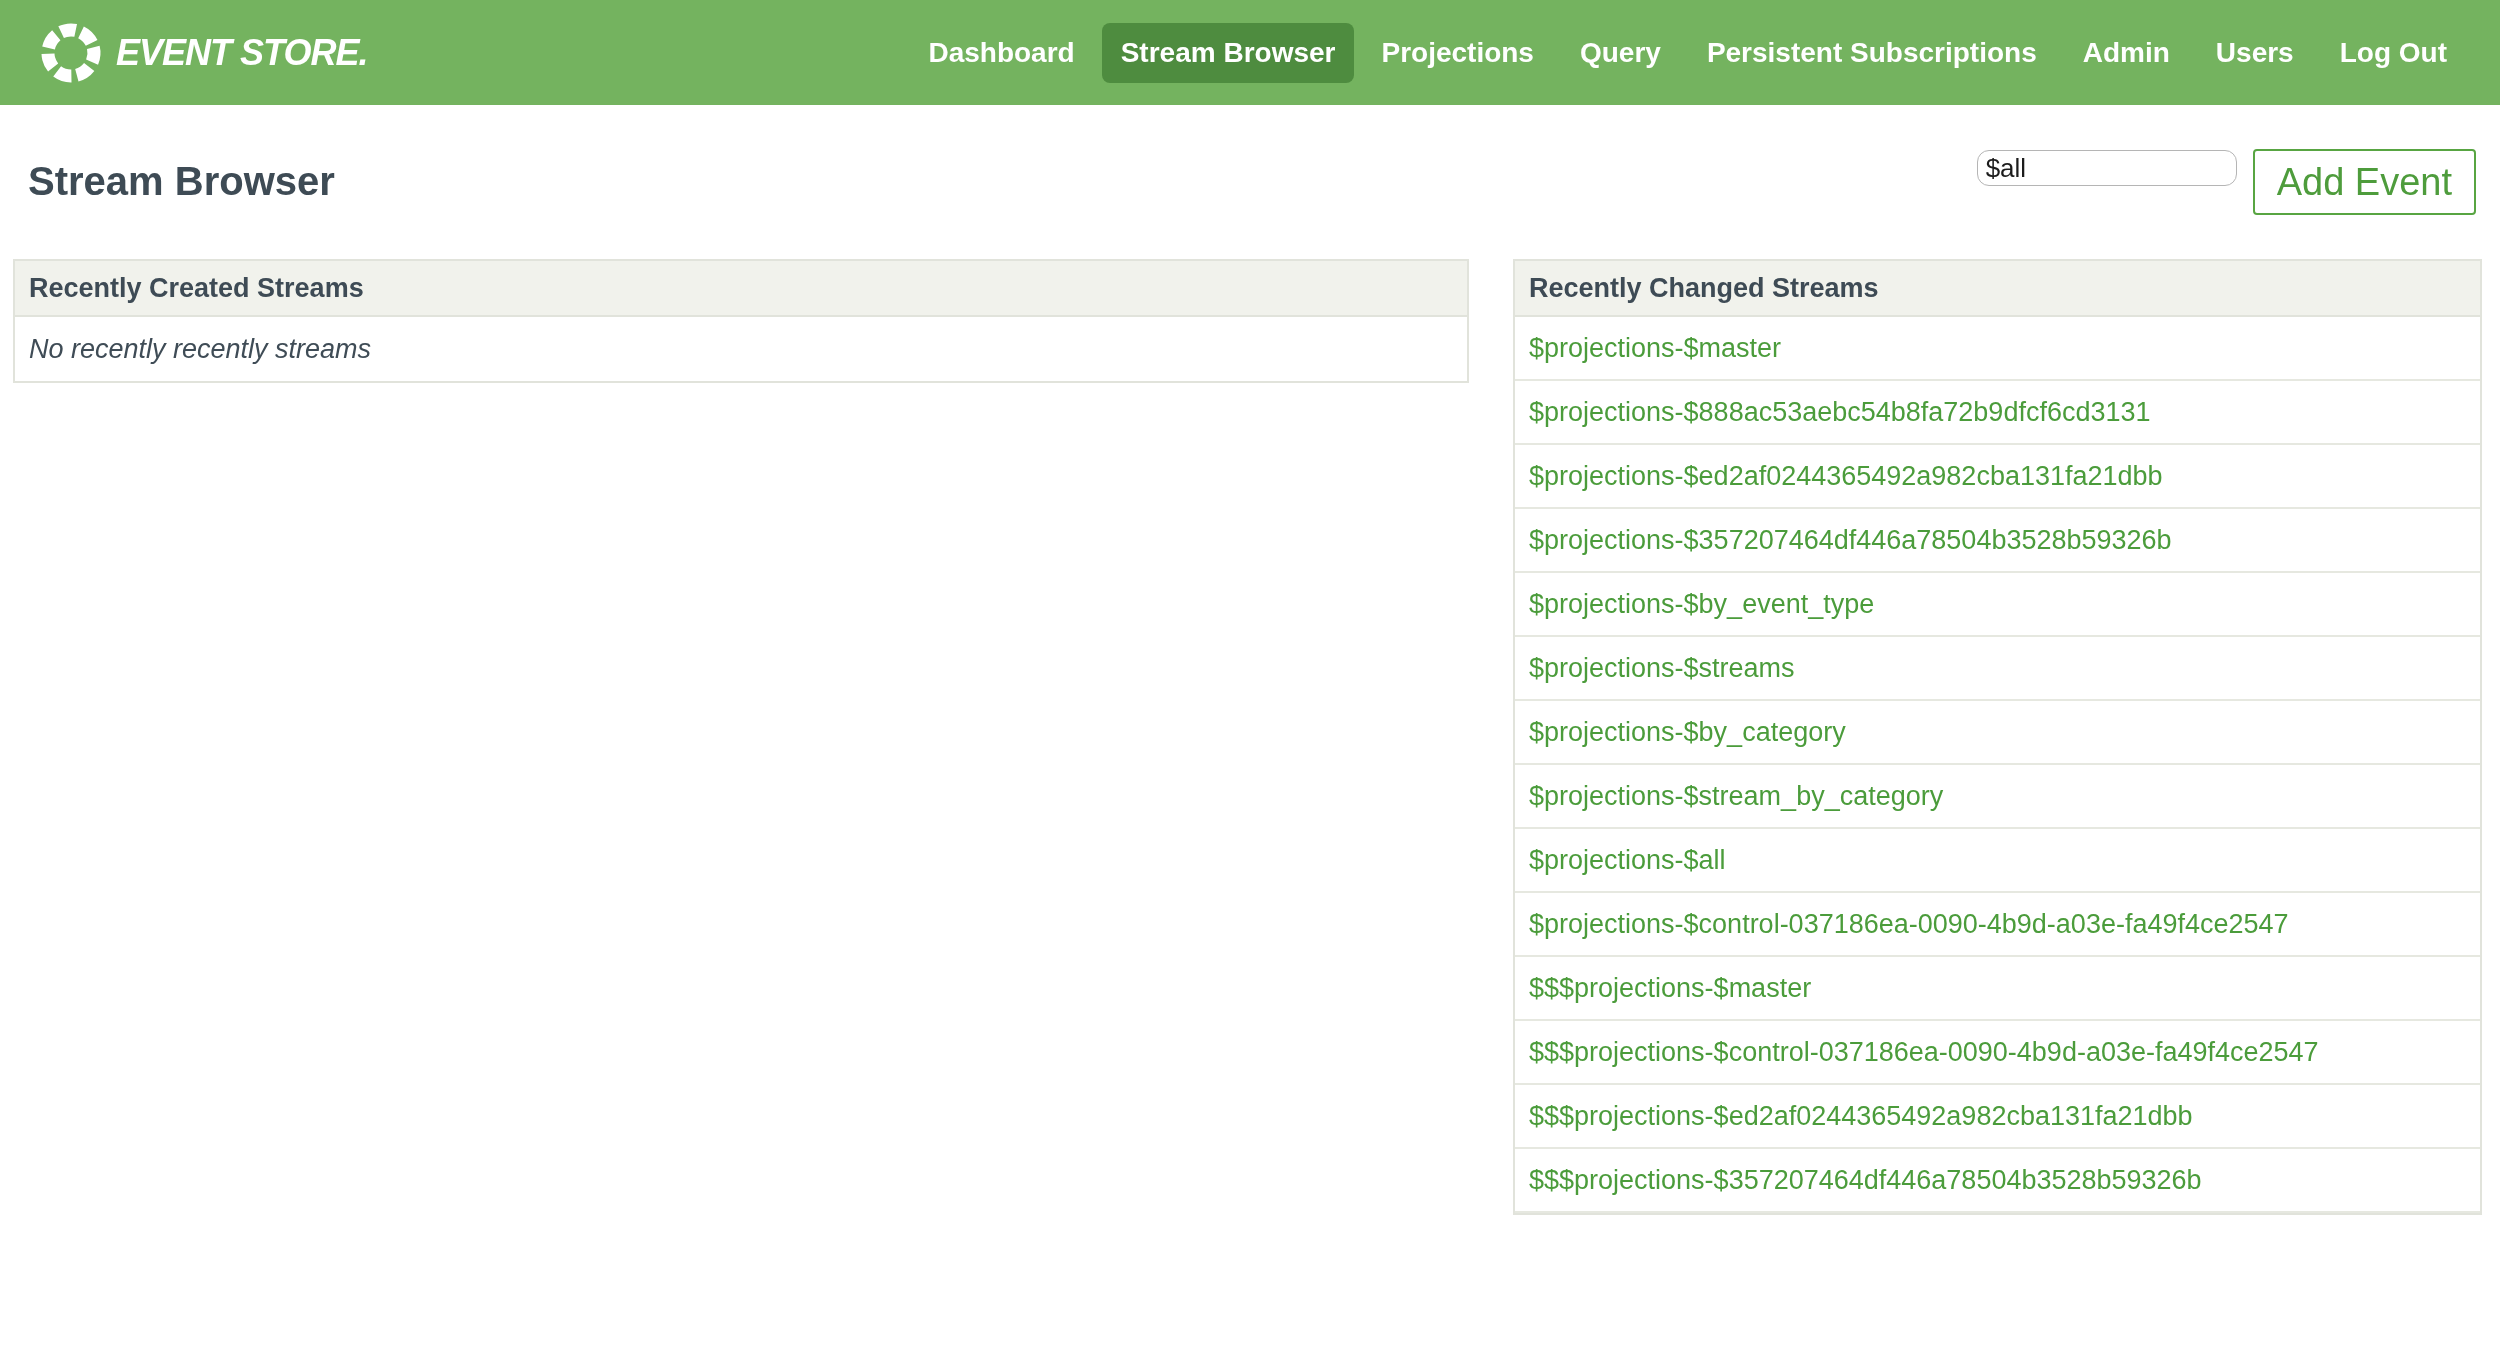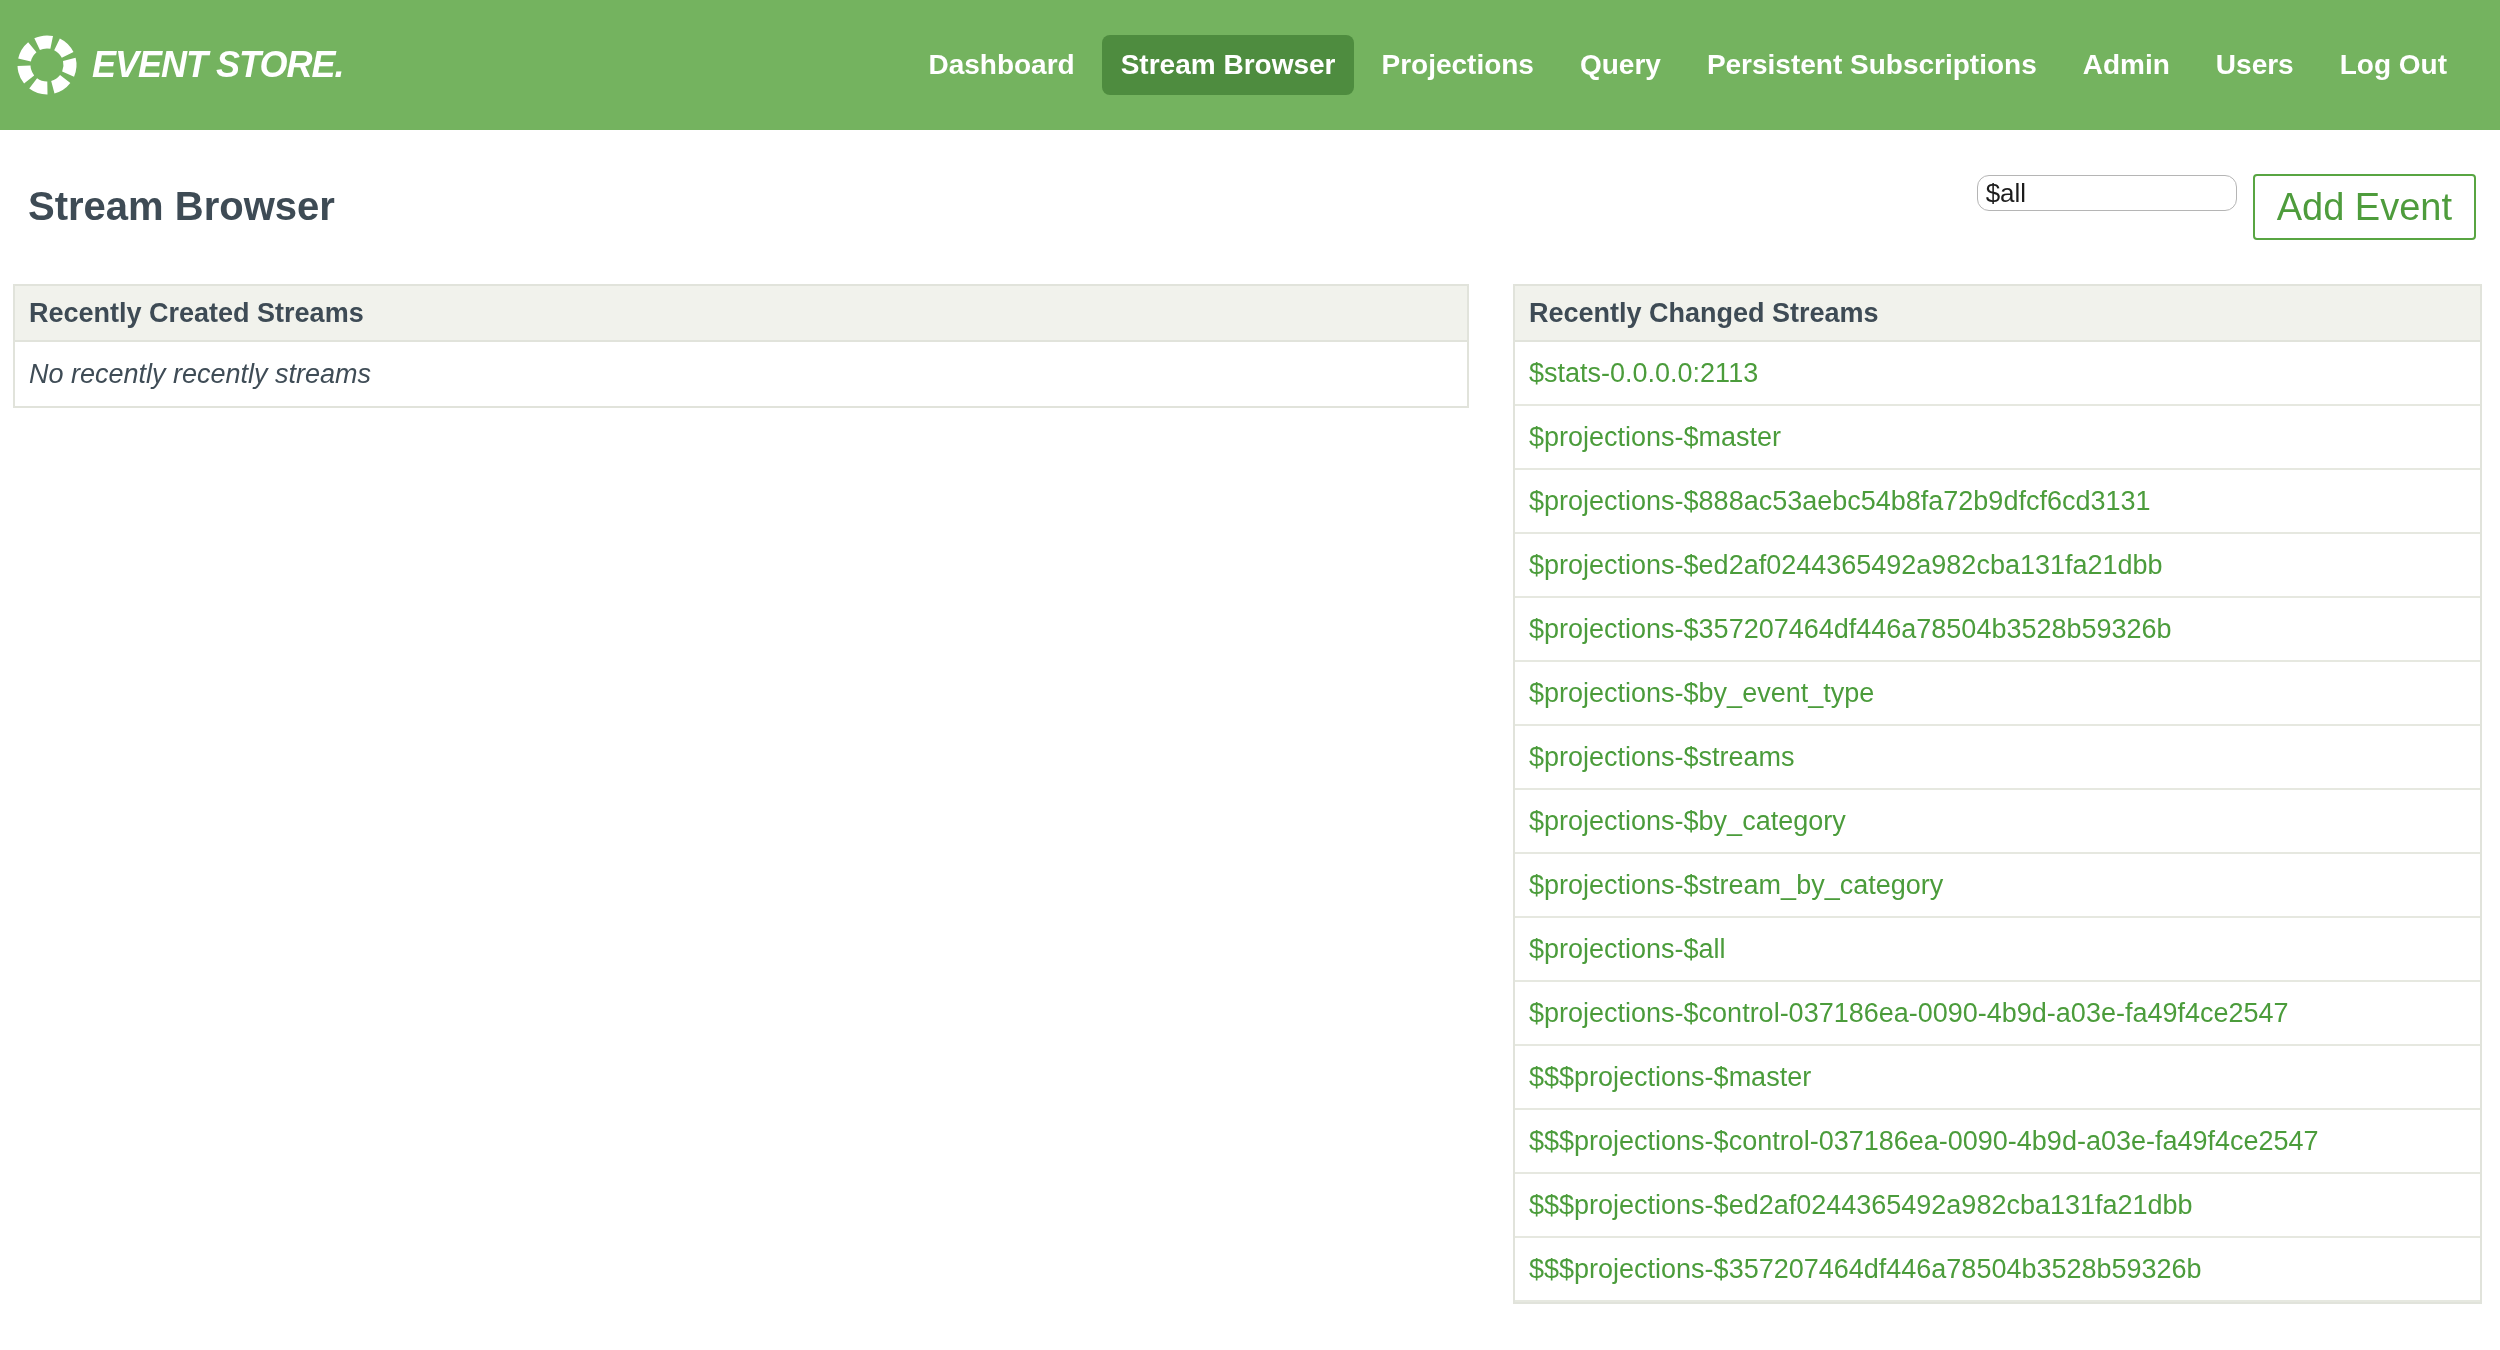"EVENT STORE." .topbar { height: 130px -> 105px; padding: 0 34px 0 14px -> 0 34px 0 38px }
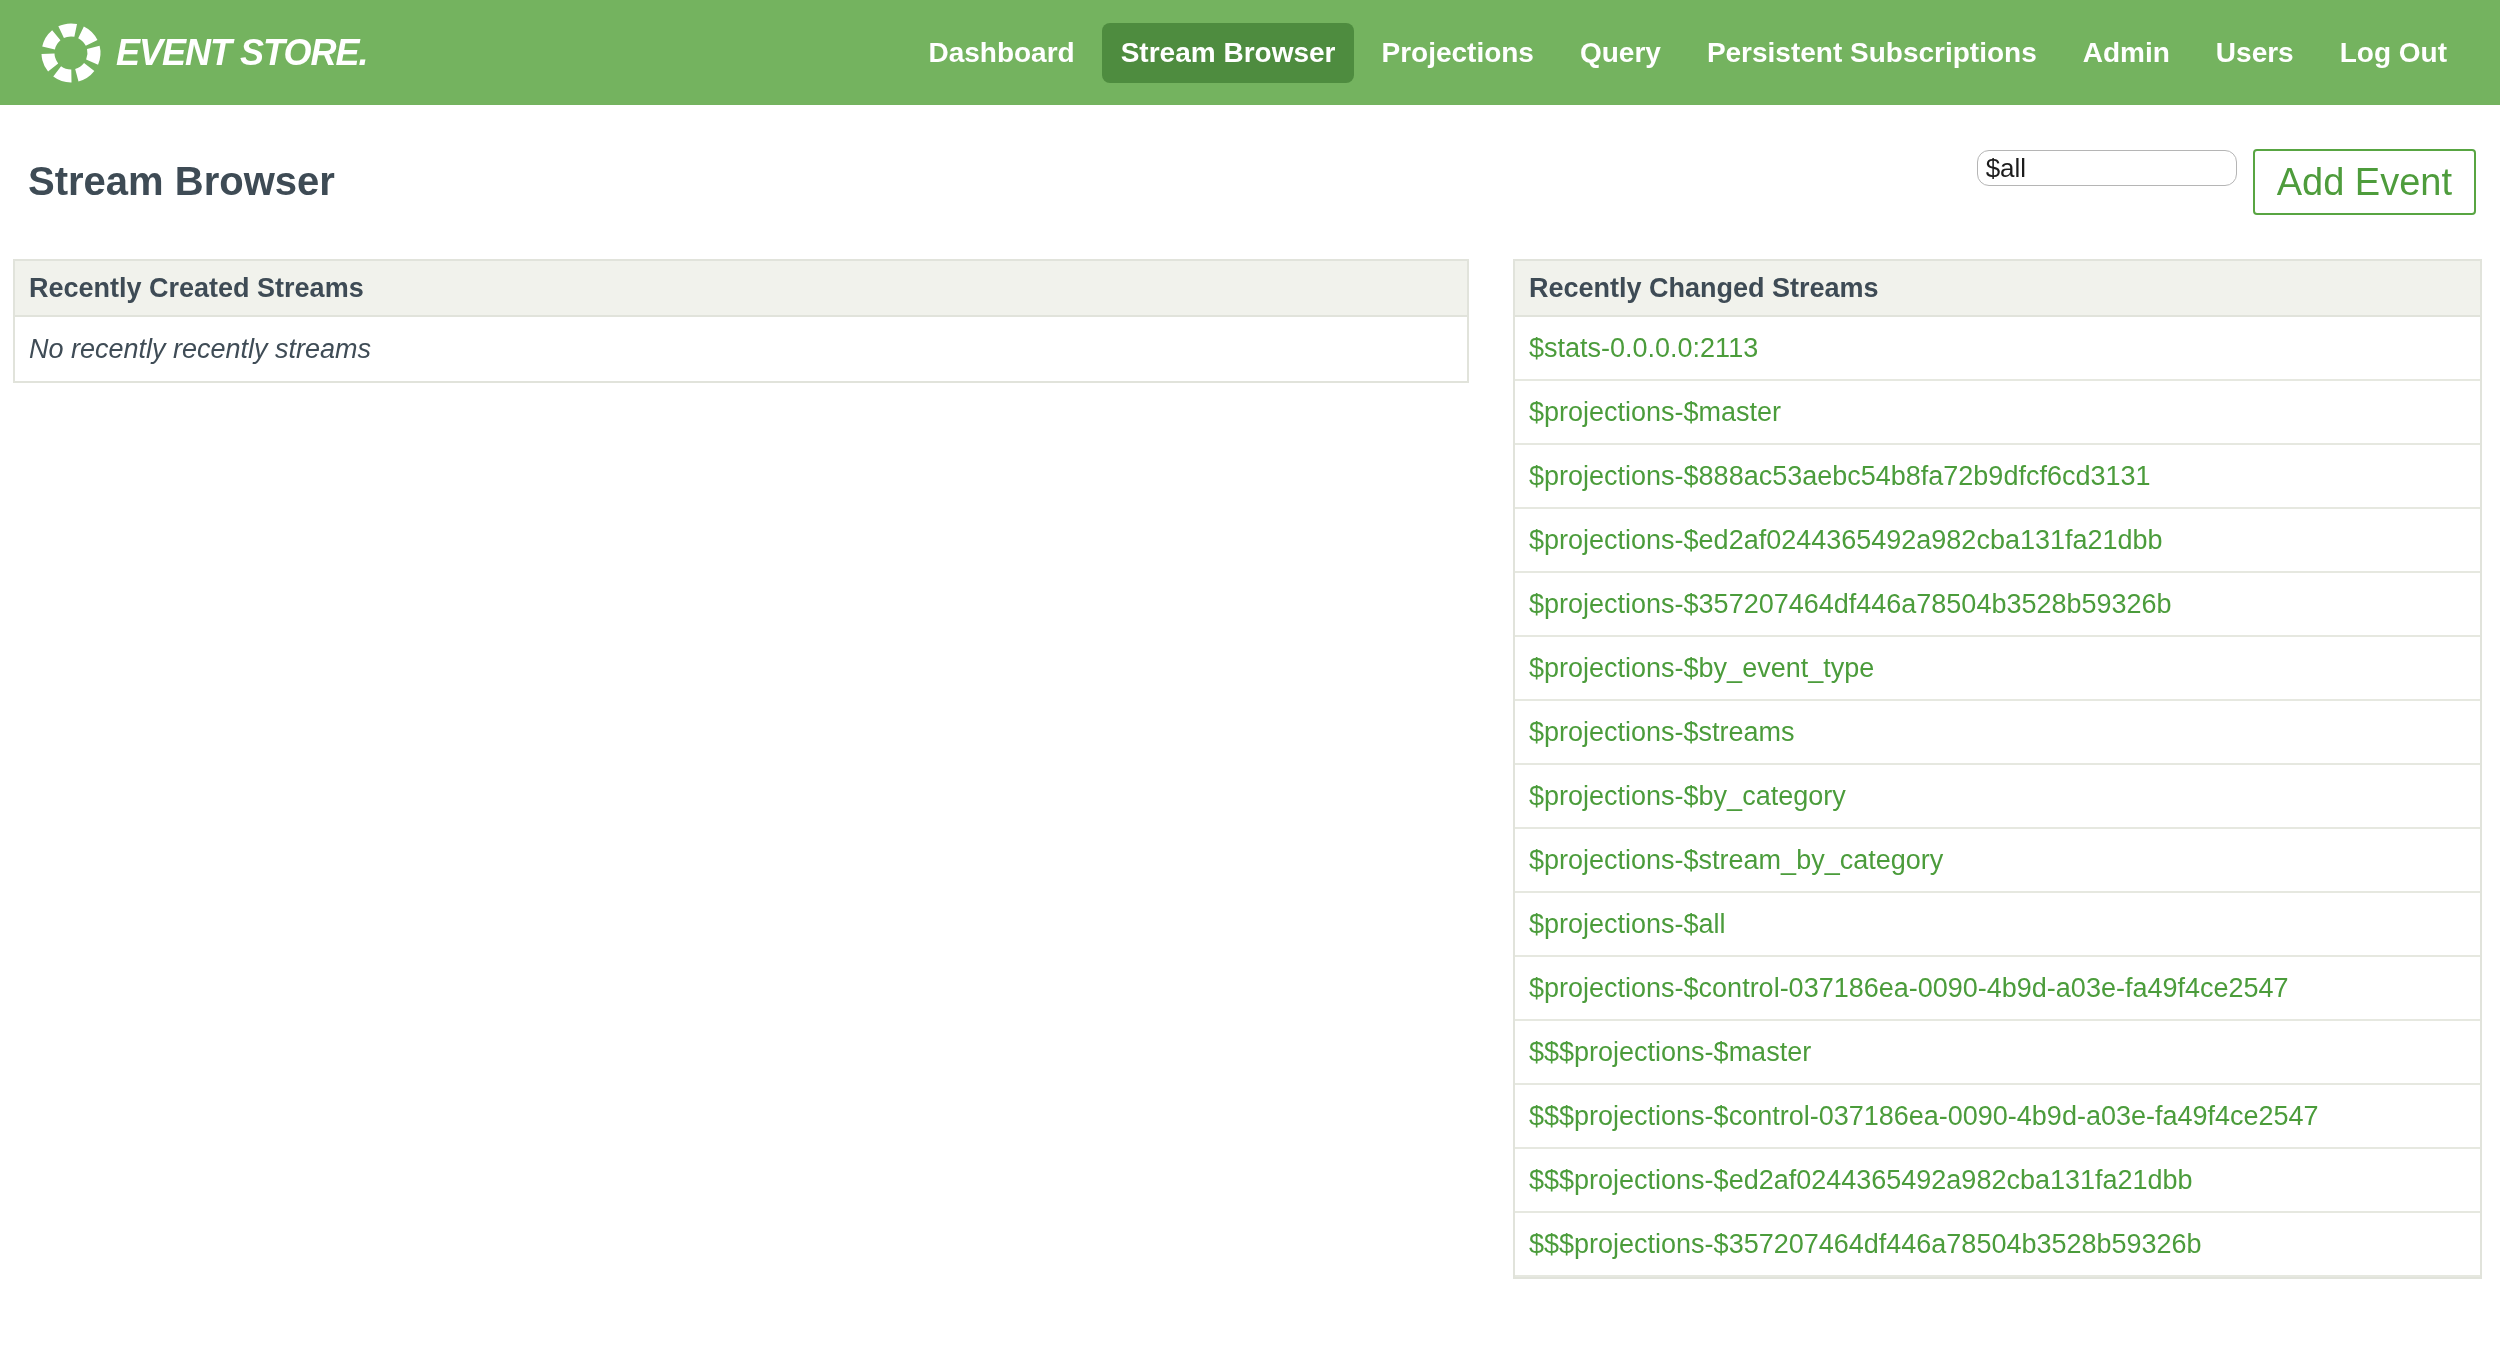"$stats-0.0.0.0:2113" div.panel-row { html: <div> <a>$stats-0.0.0.0:2113</a> </div> -> none }
